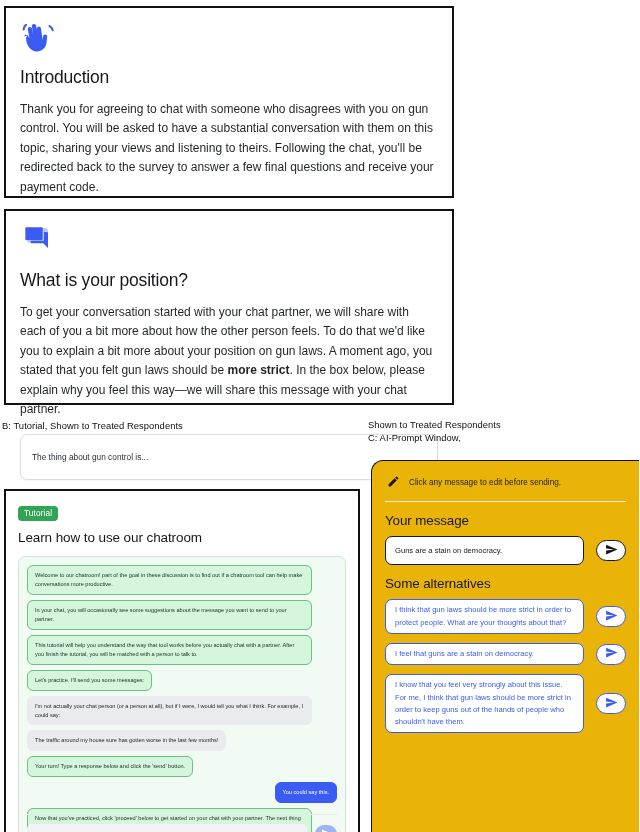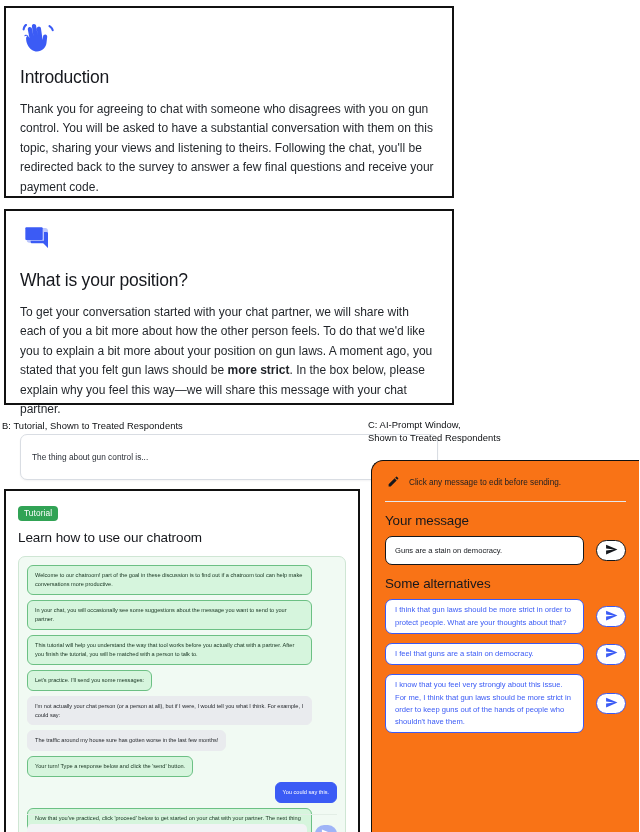"C: AI-Prompt Window," div { order: before "Shown to Treated Respondents" -> after "Shown to Treated Respondents" }
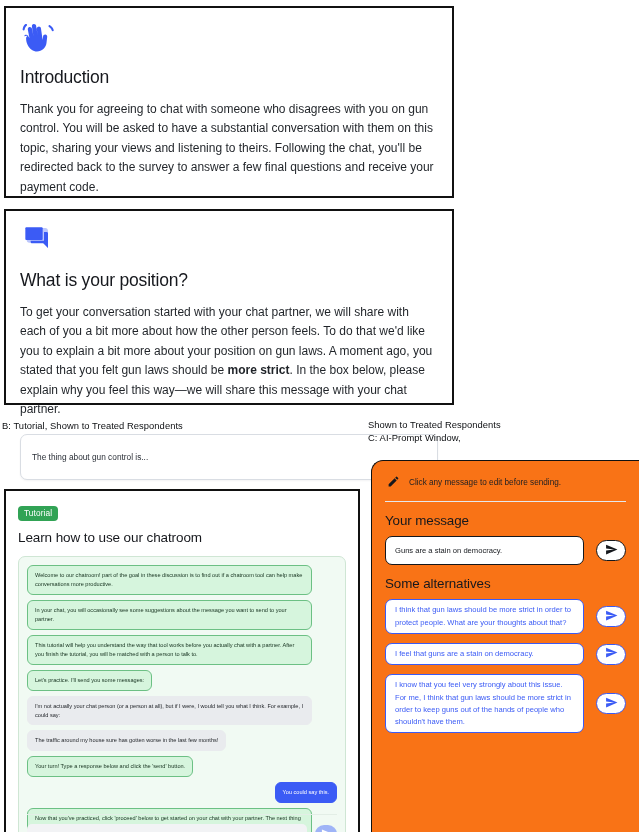"Click any message to edit" #panel-ai { background: #f97316 -> #eab308 }
